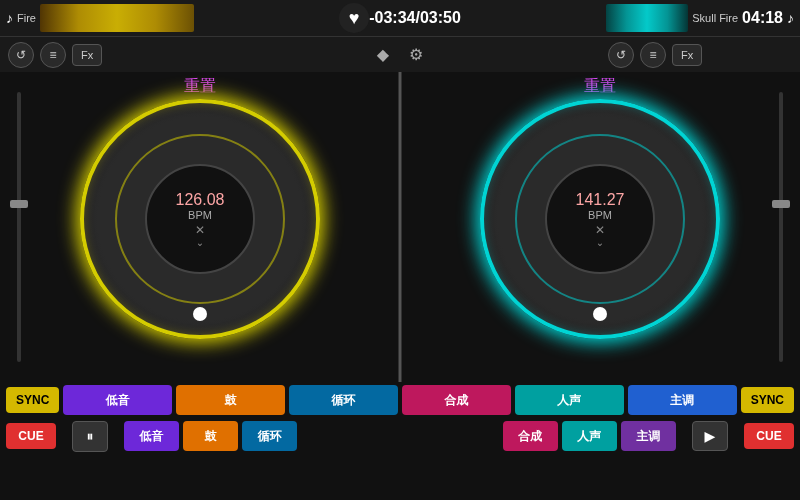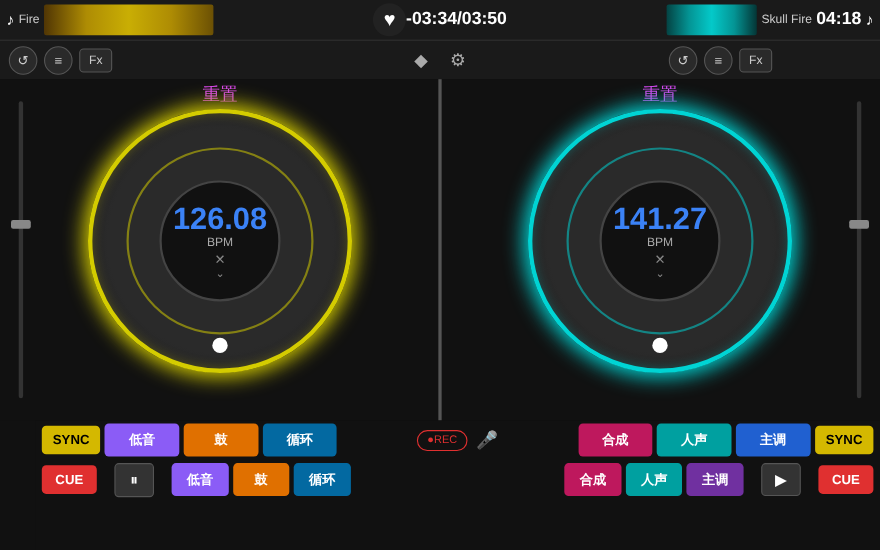"126.08" .bpm-value { color: #3b82f6 -> #fca5a5; font-size: 28px -> 16px; font-weight: bold -> normal }
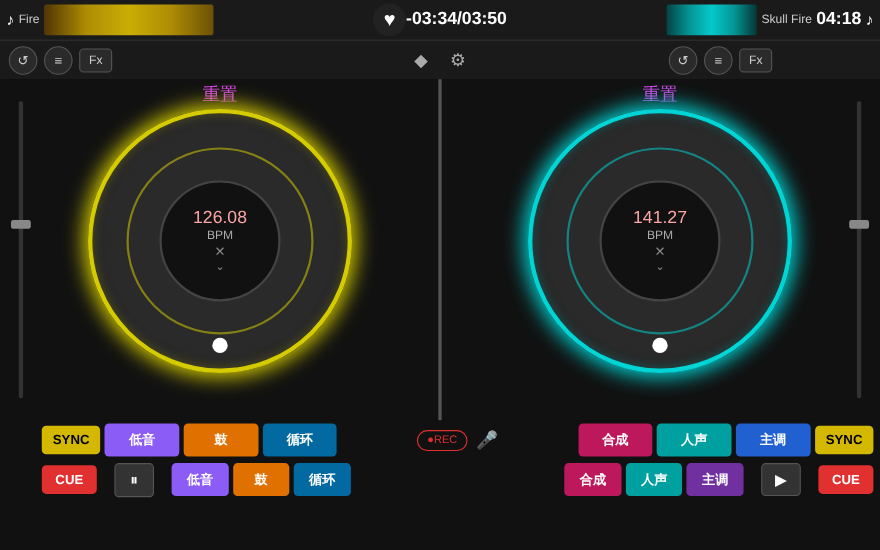"SYNC" .bottom-controls { margin-left: 32px -> none }
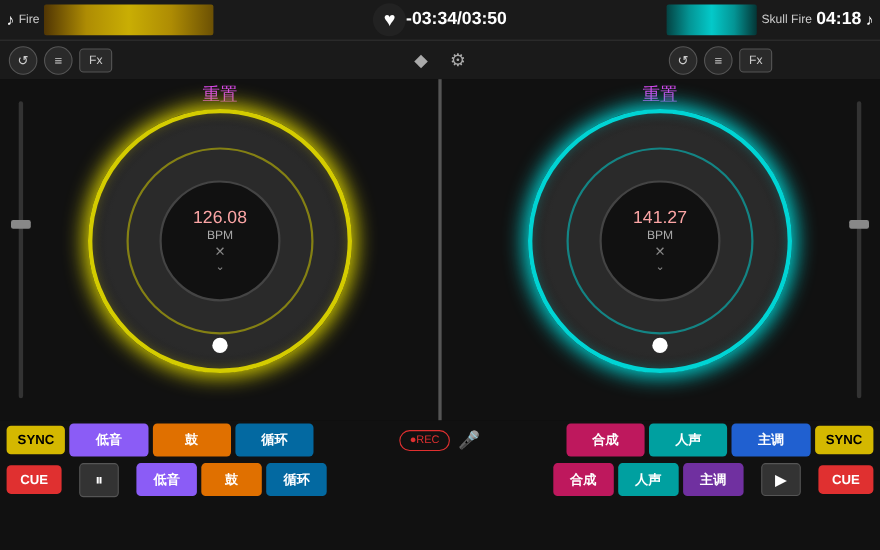"低音" .pad-red { background: #8b5cf6 -> #6d28d9 }
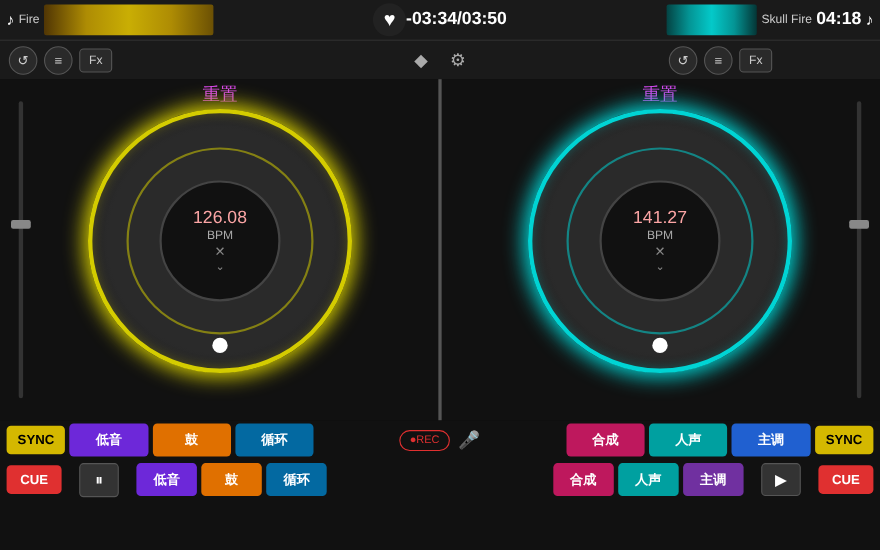"●REC" div.center-bottom { html: <div> <button>●REC</button> <span>🎤</span> </div> -> none }
